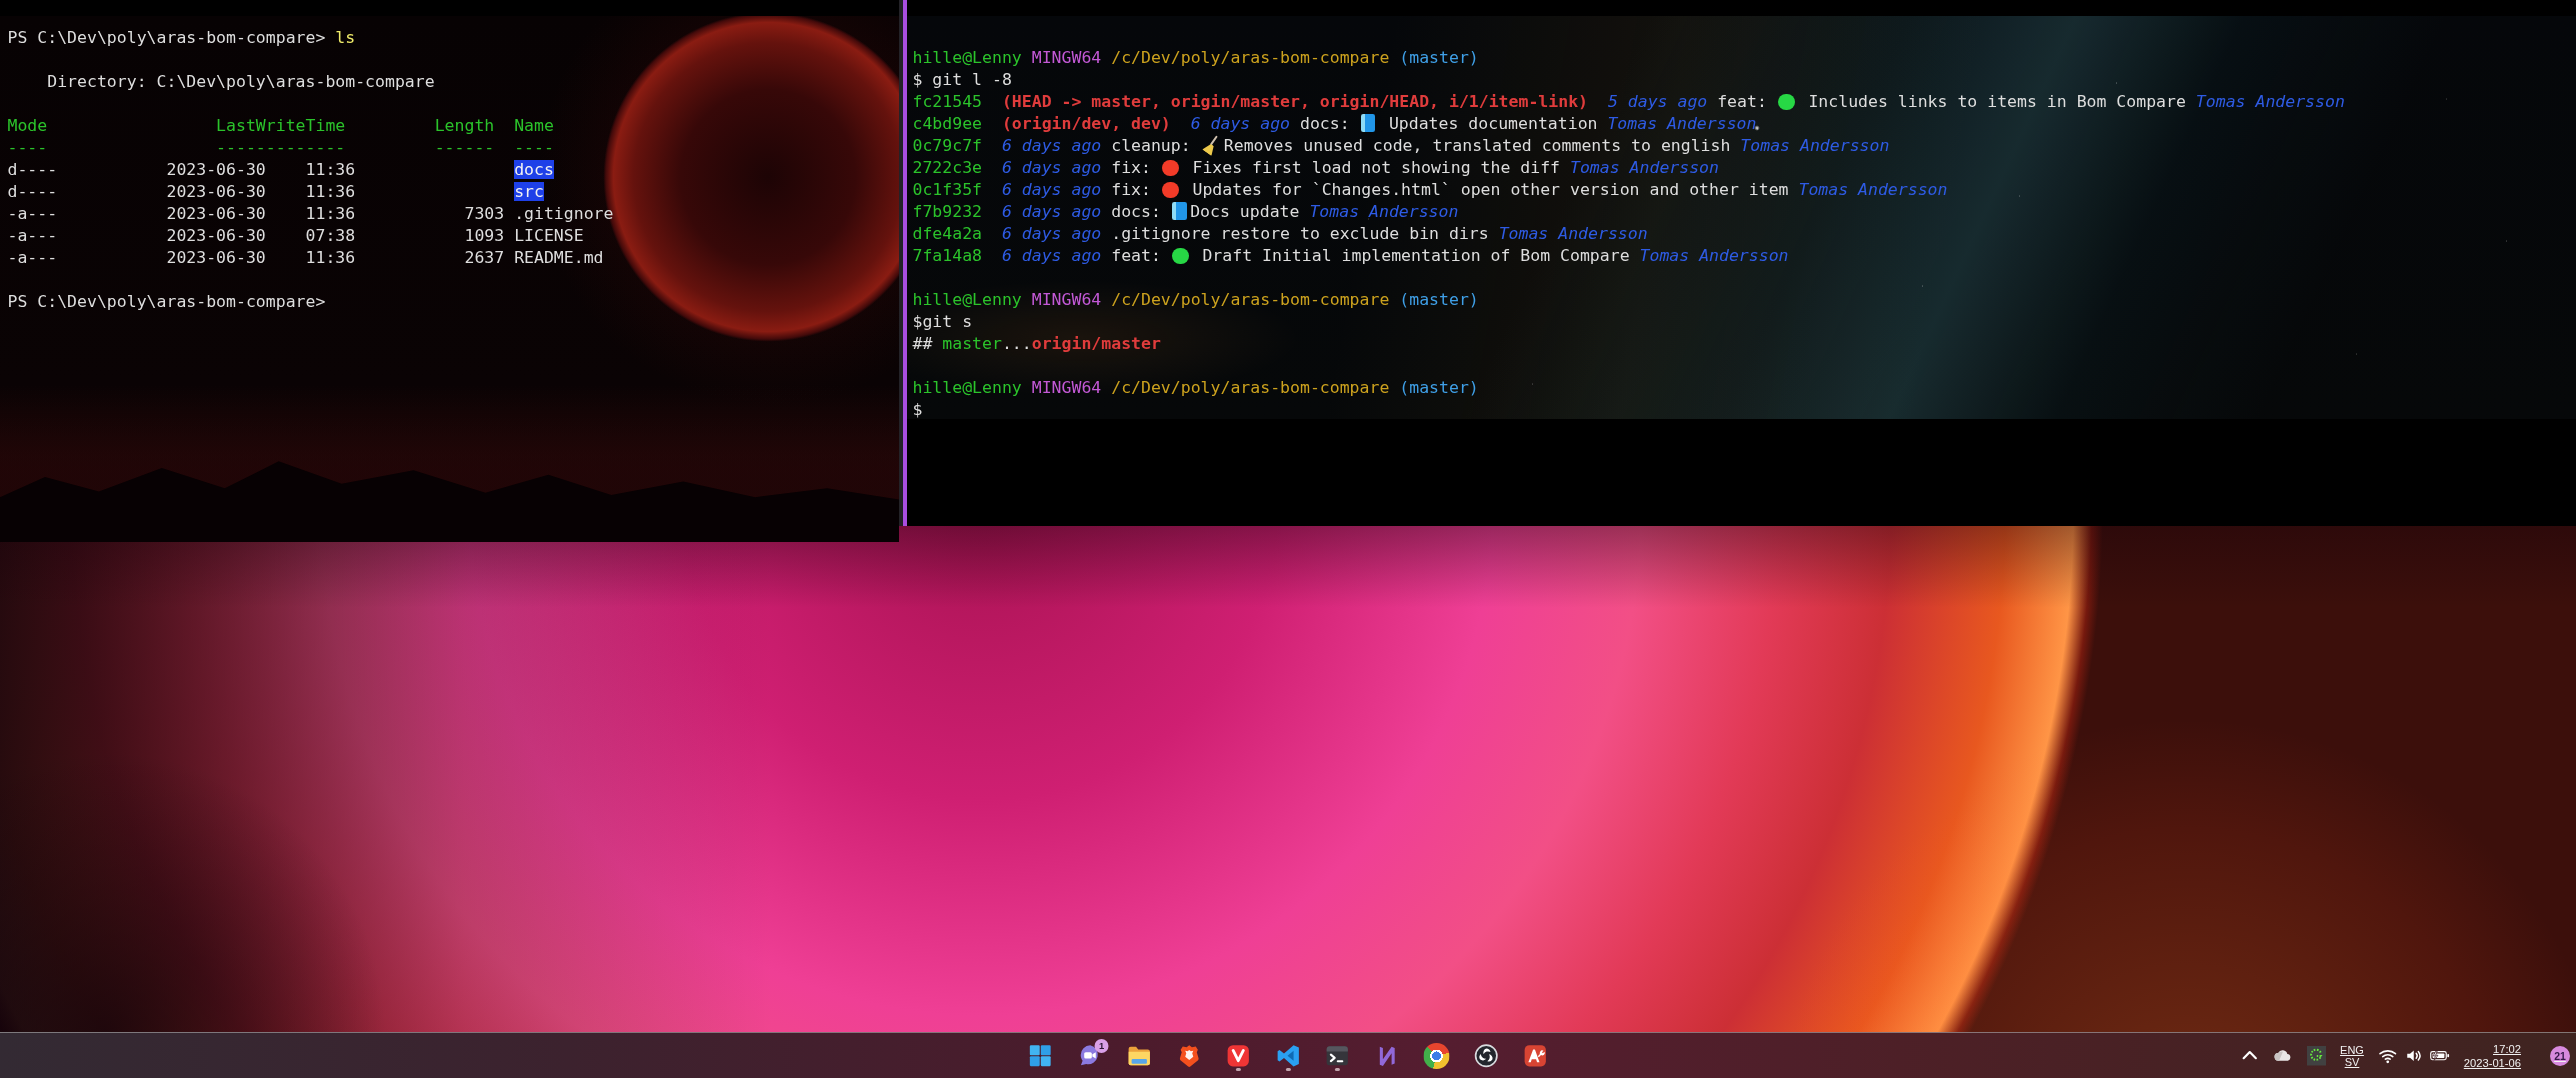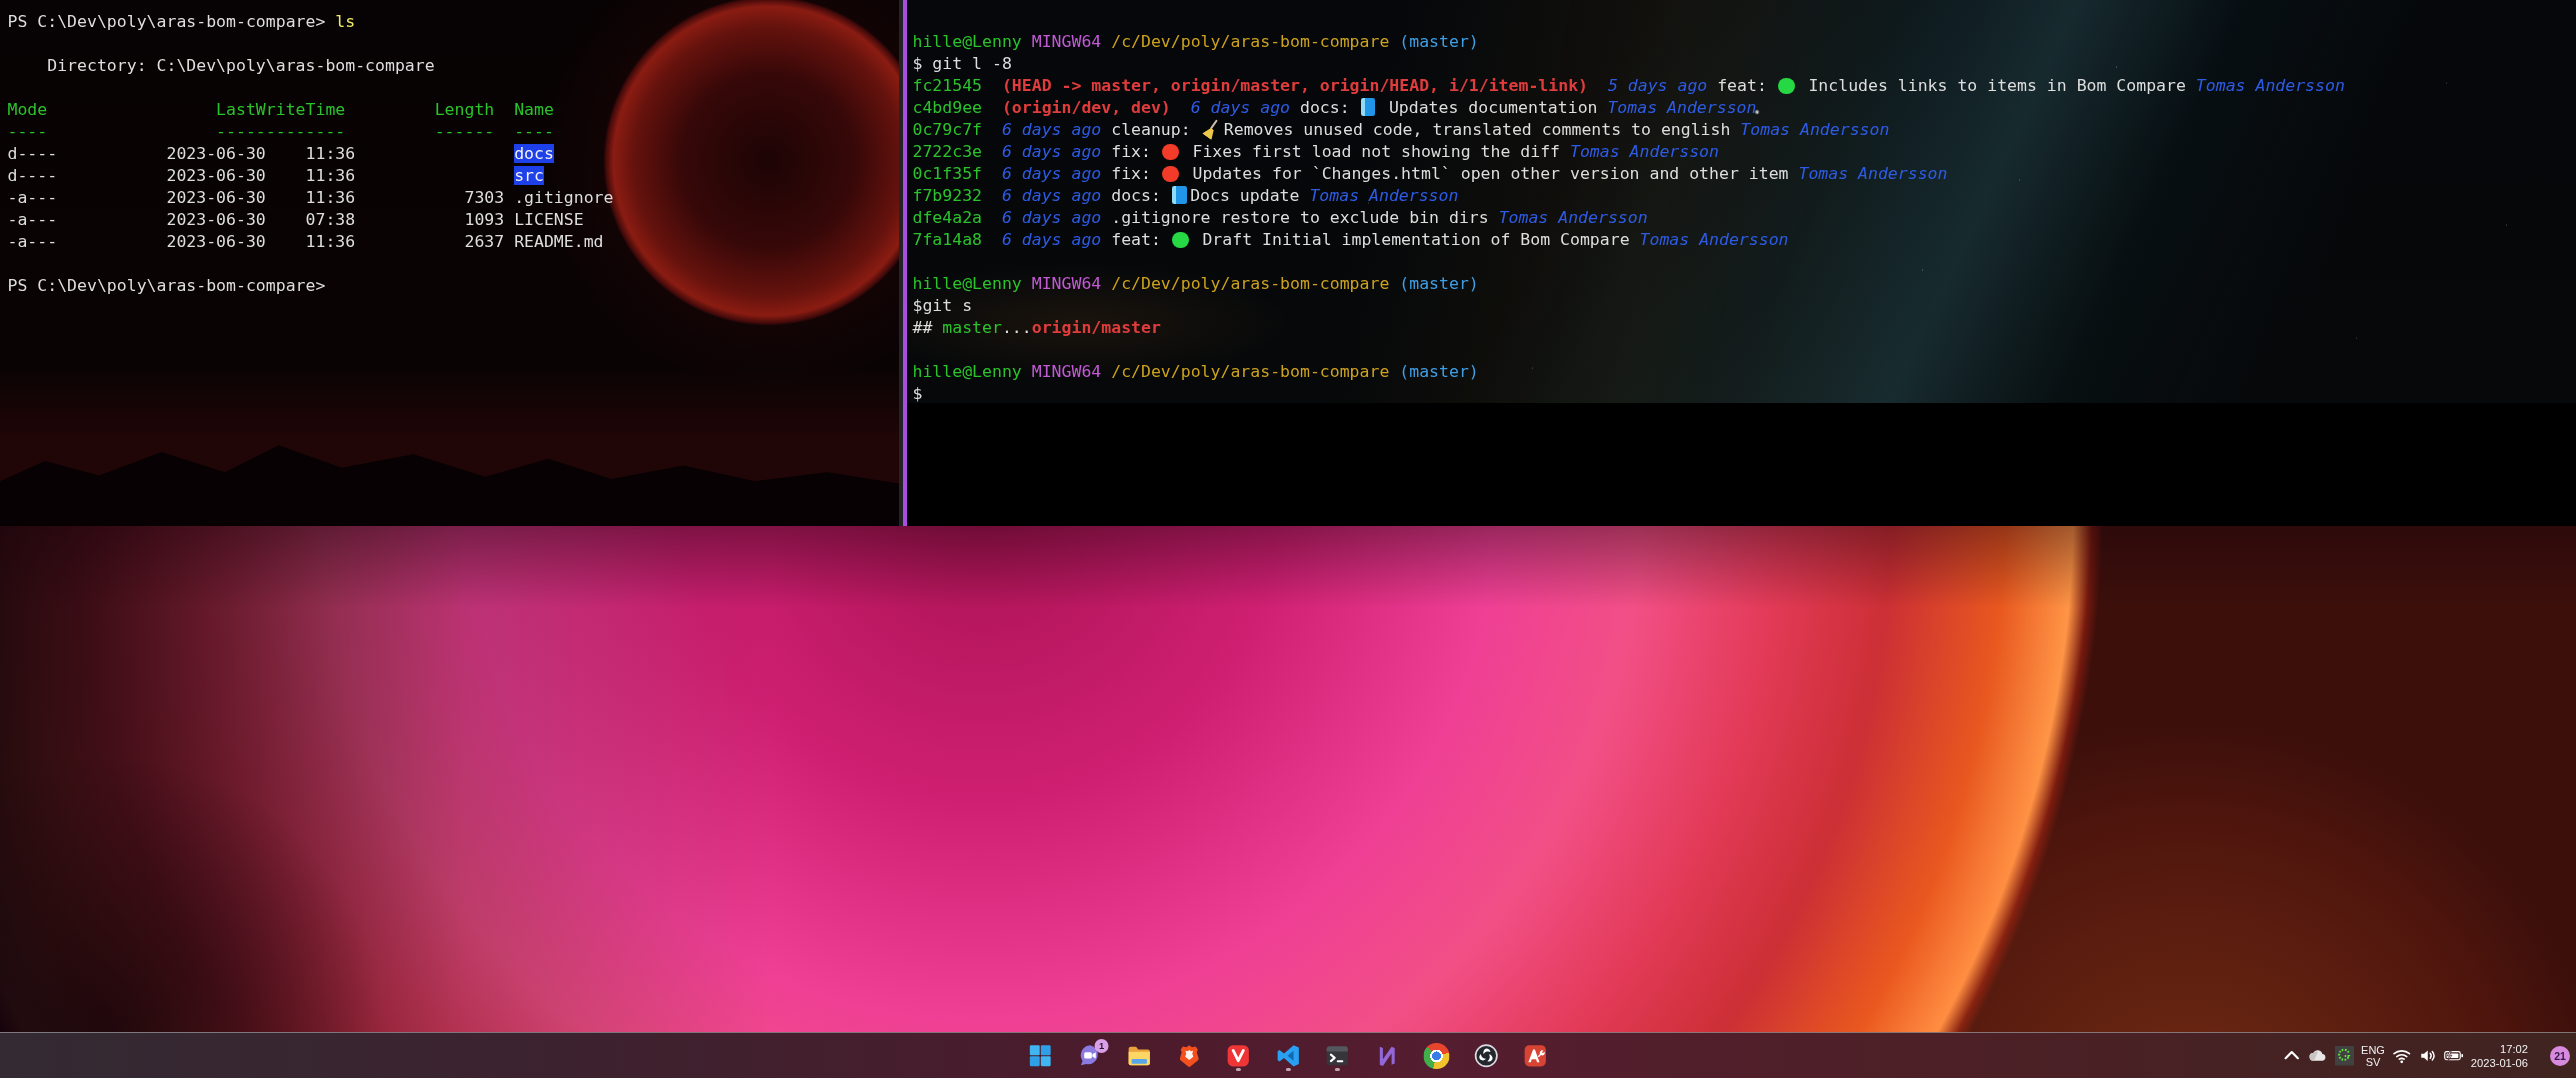"PS C:\Dev\poly\aras-bom-compare> ls" .pane { margin-top: none -> 16px }
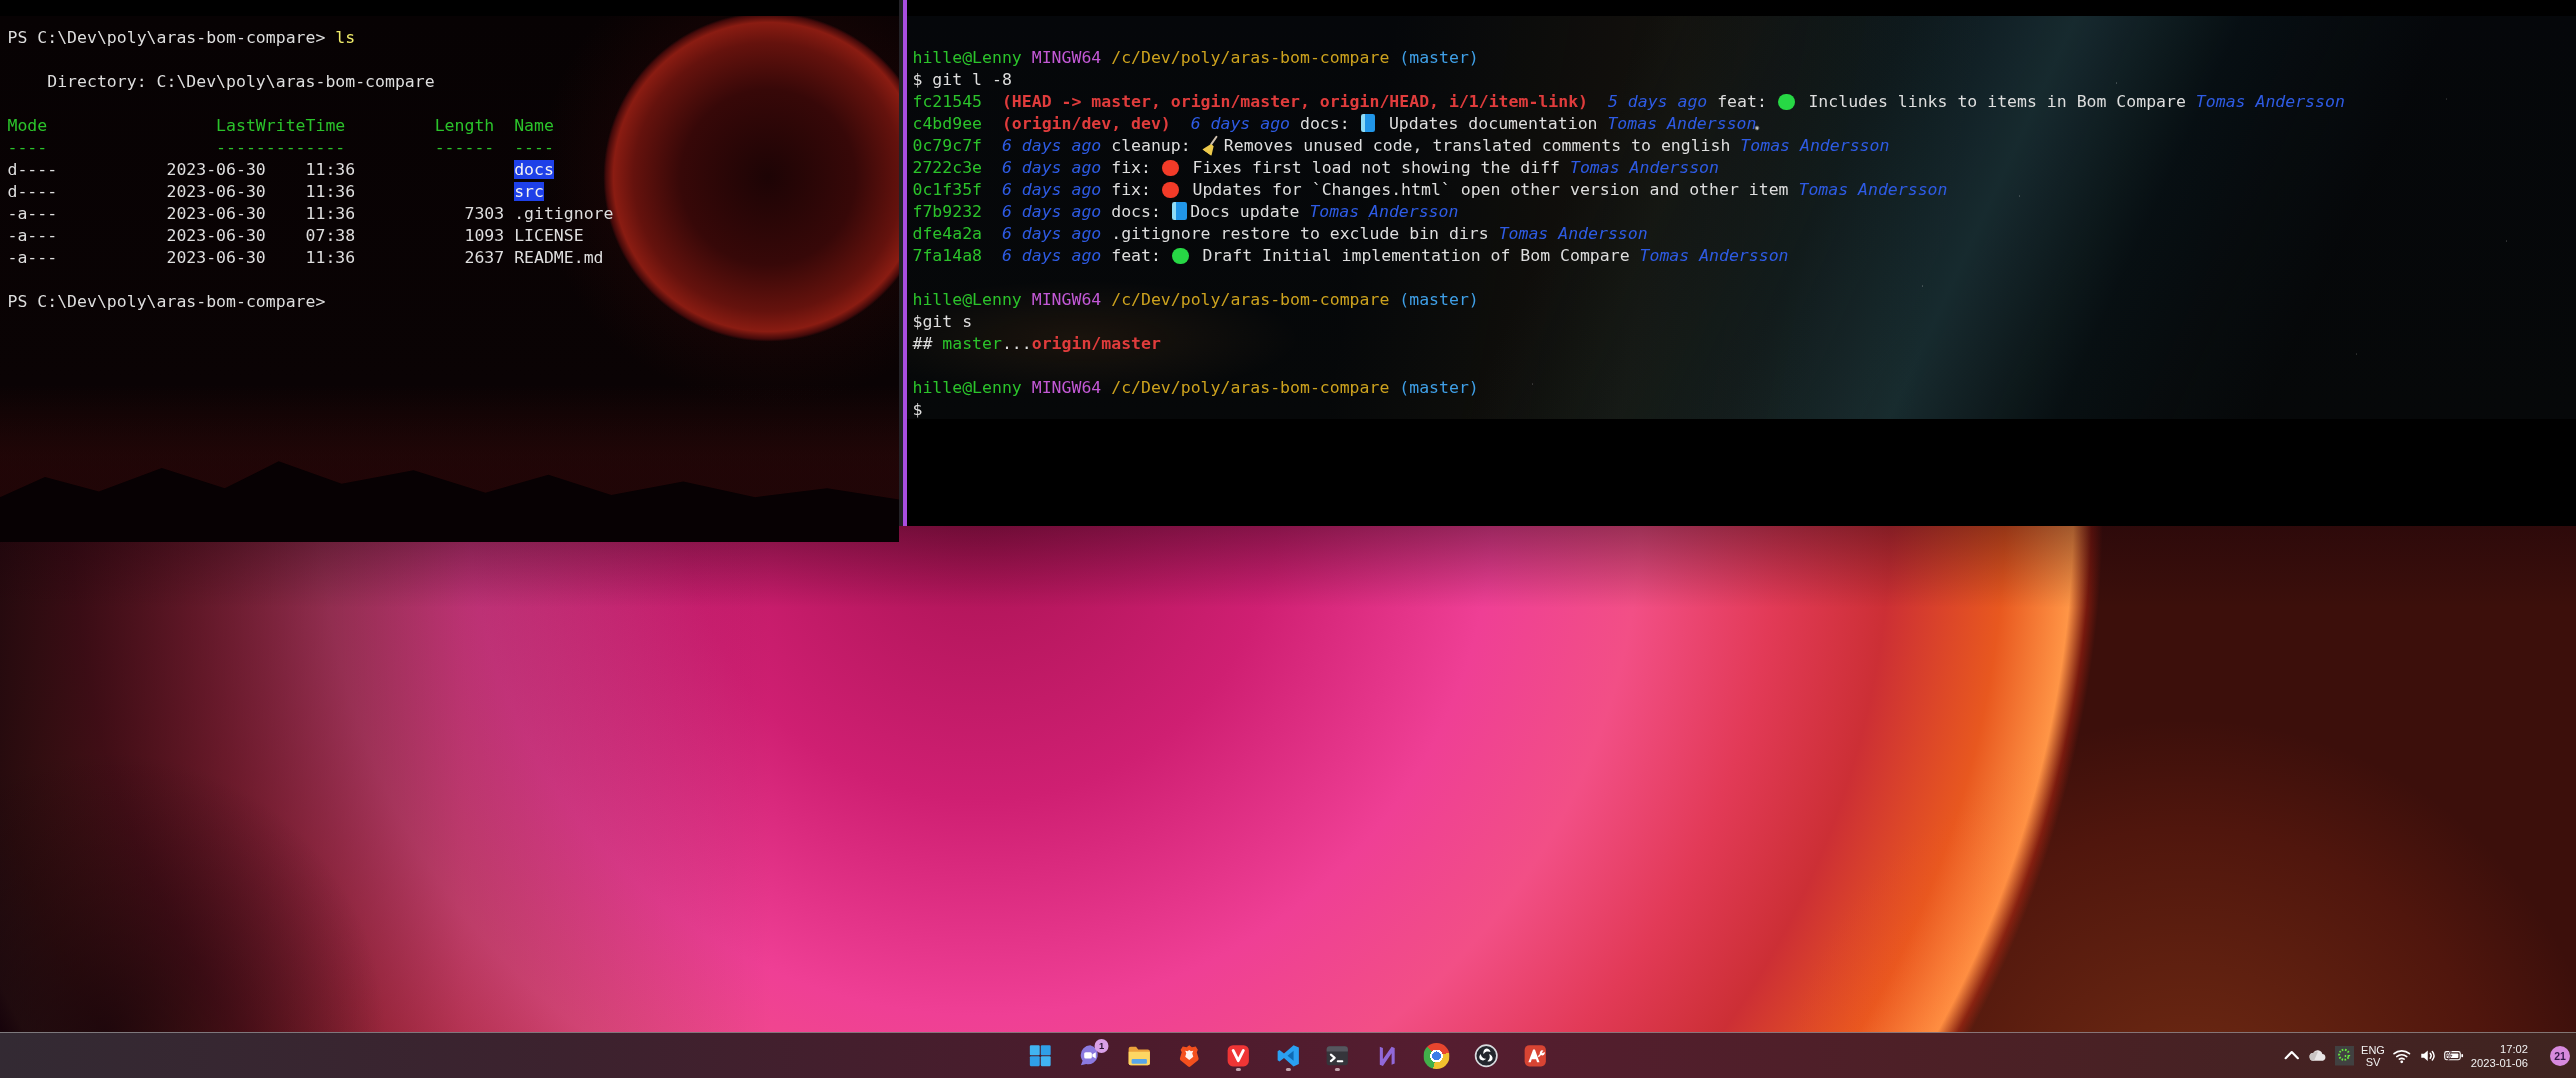"ENG" .tray { gap: 7px -> 14px; text-decoration: none -> underline }
